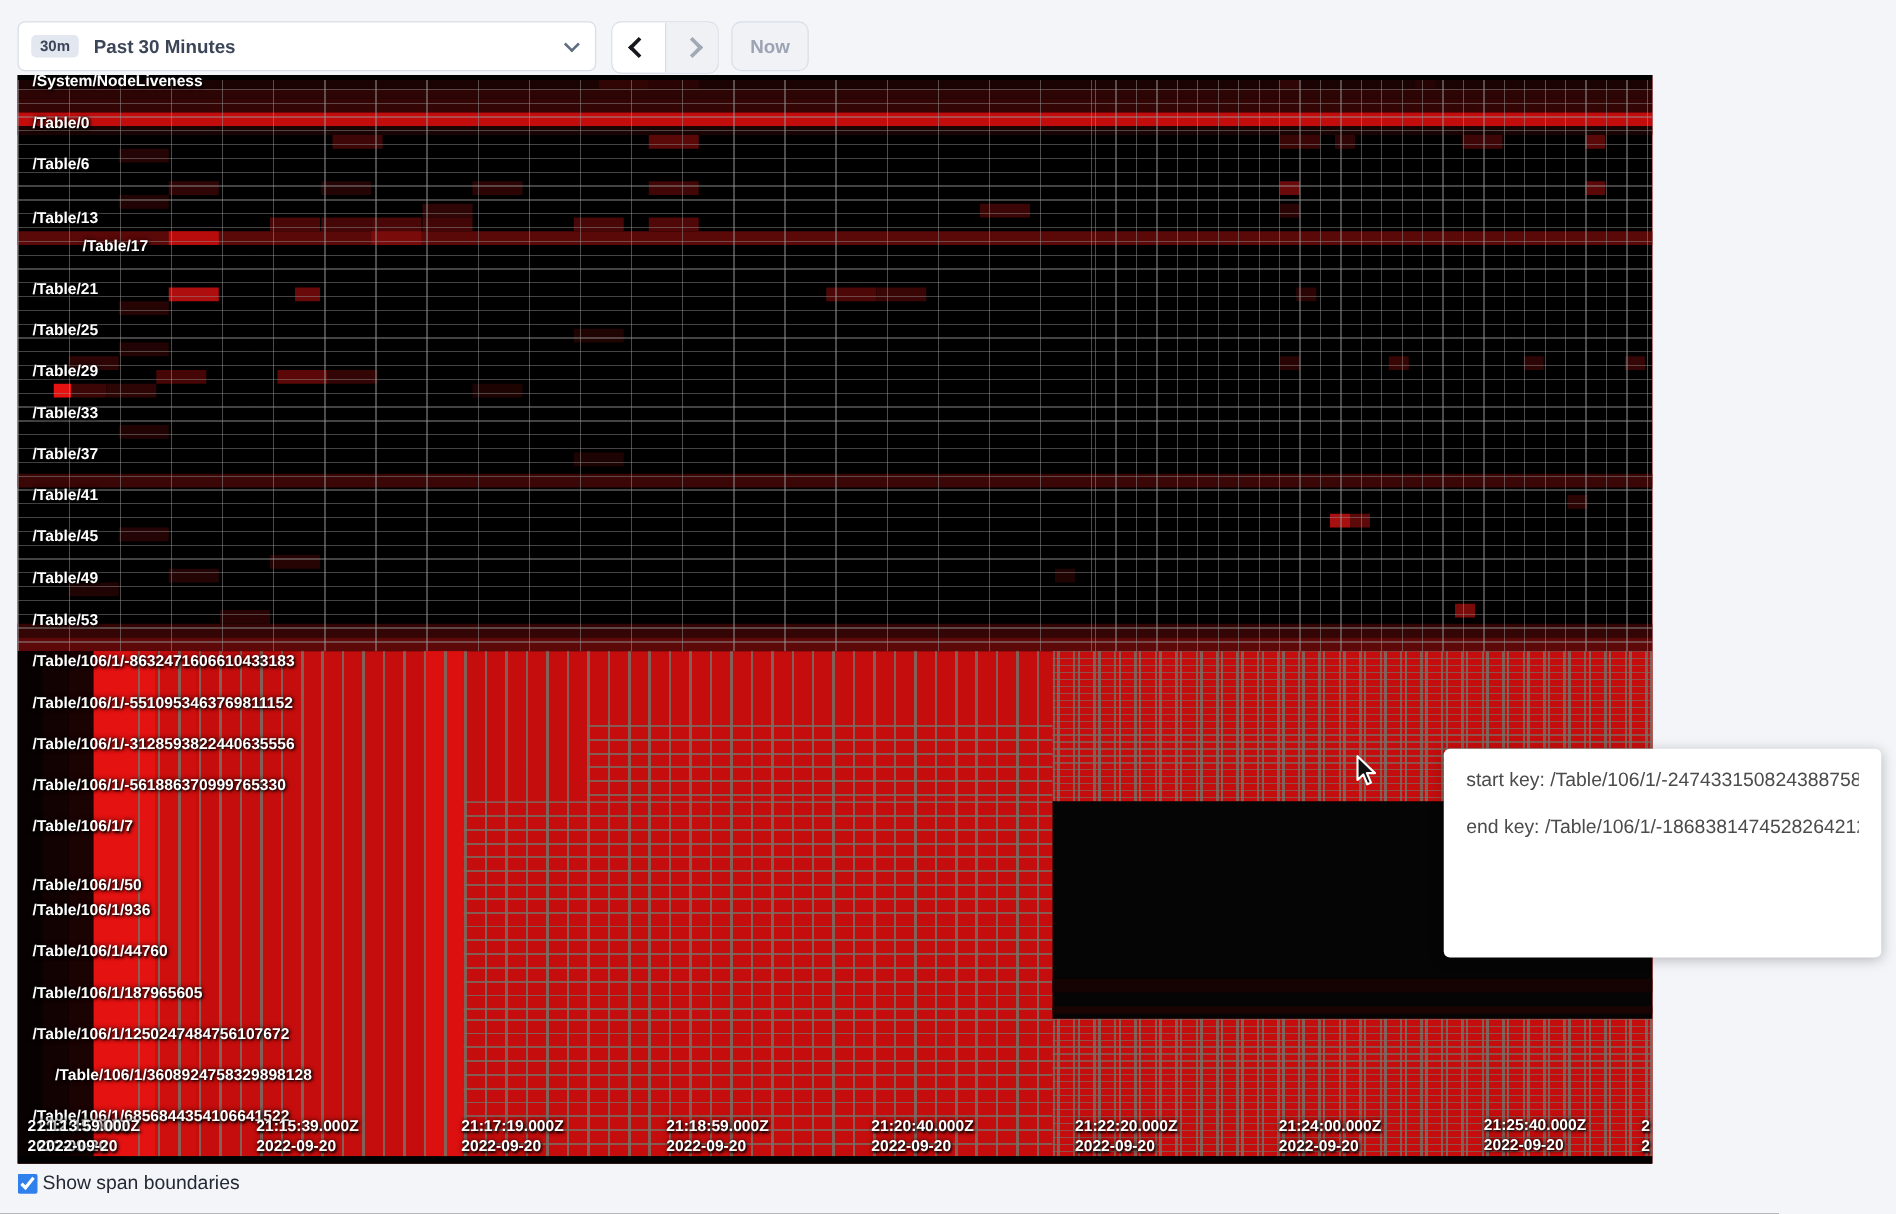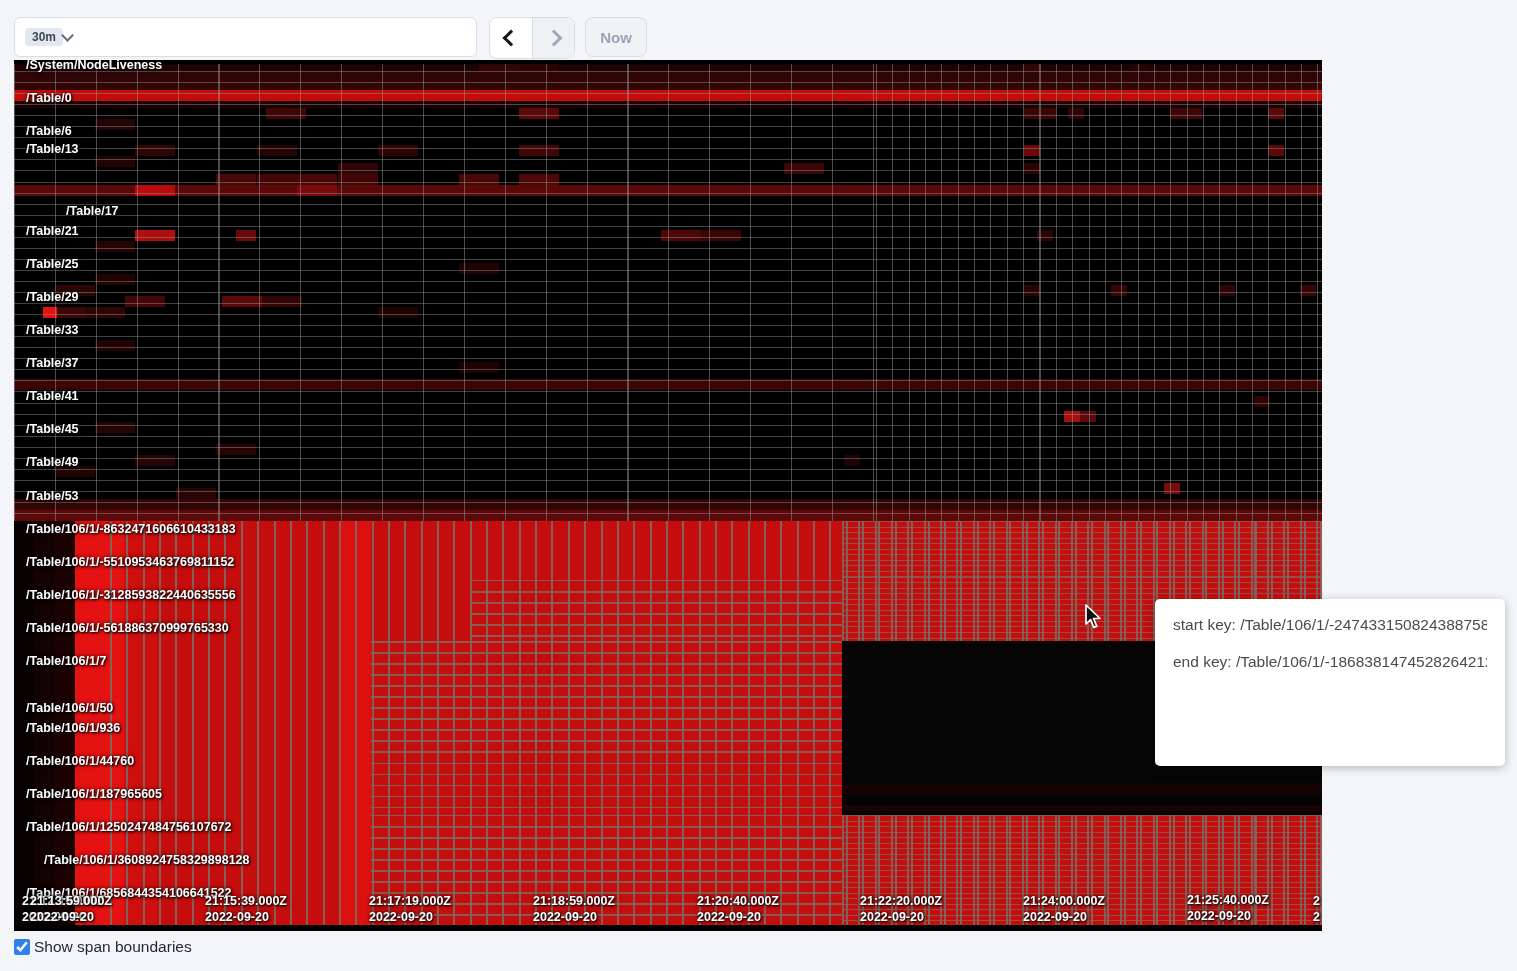"Past 30 Minutes" span.range-label { html: none -> <span>Past 30 Minutes</span> }
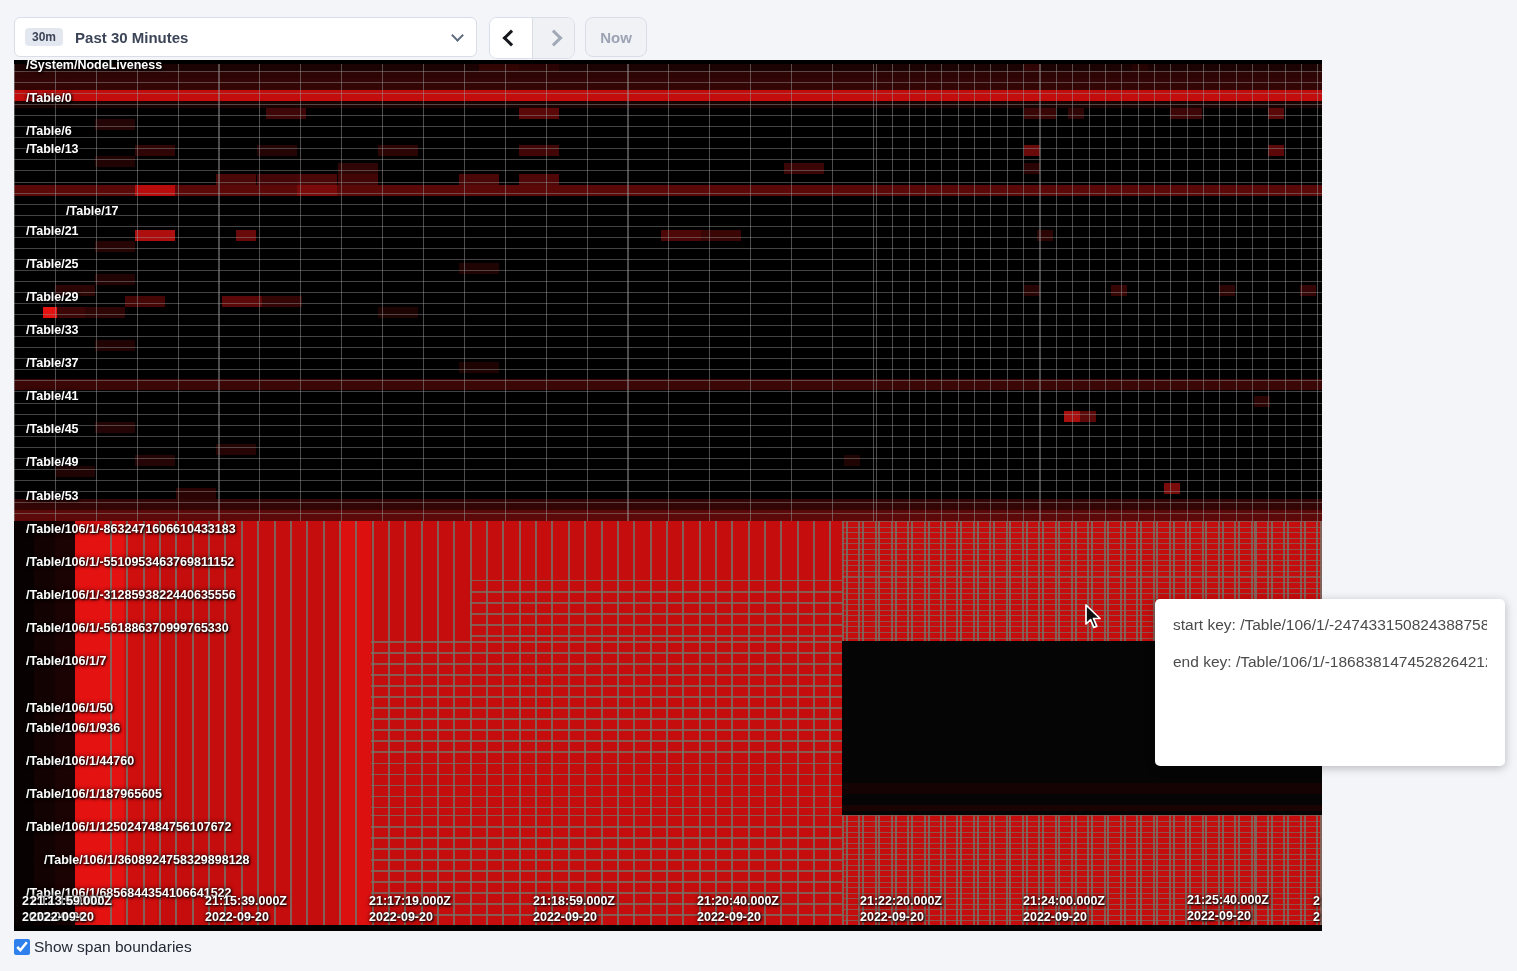"/Table/13" div.rowlabel { top: 82px -> 107px }
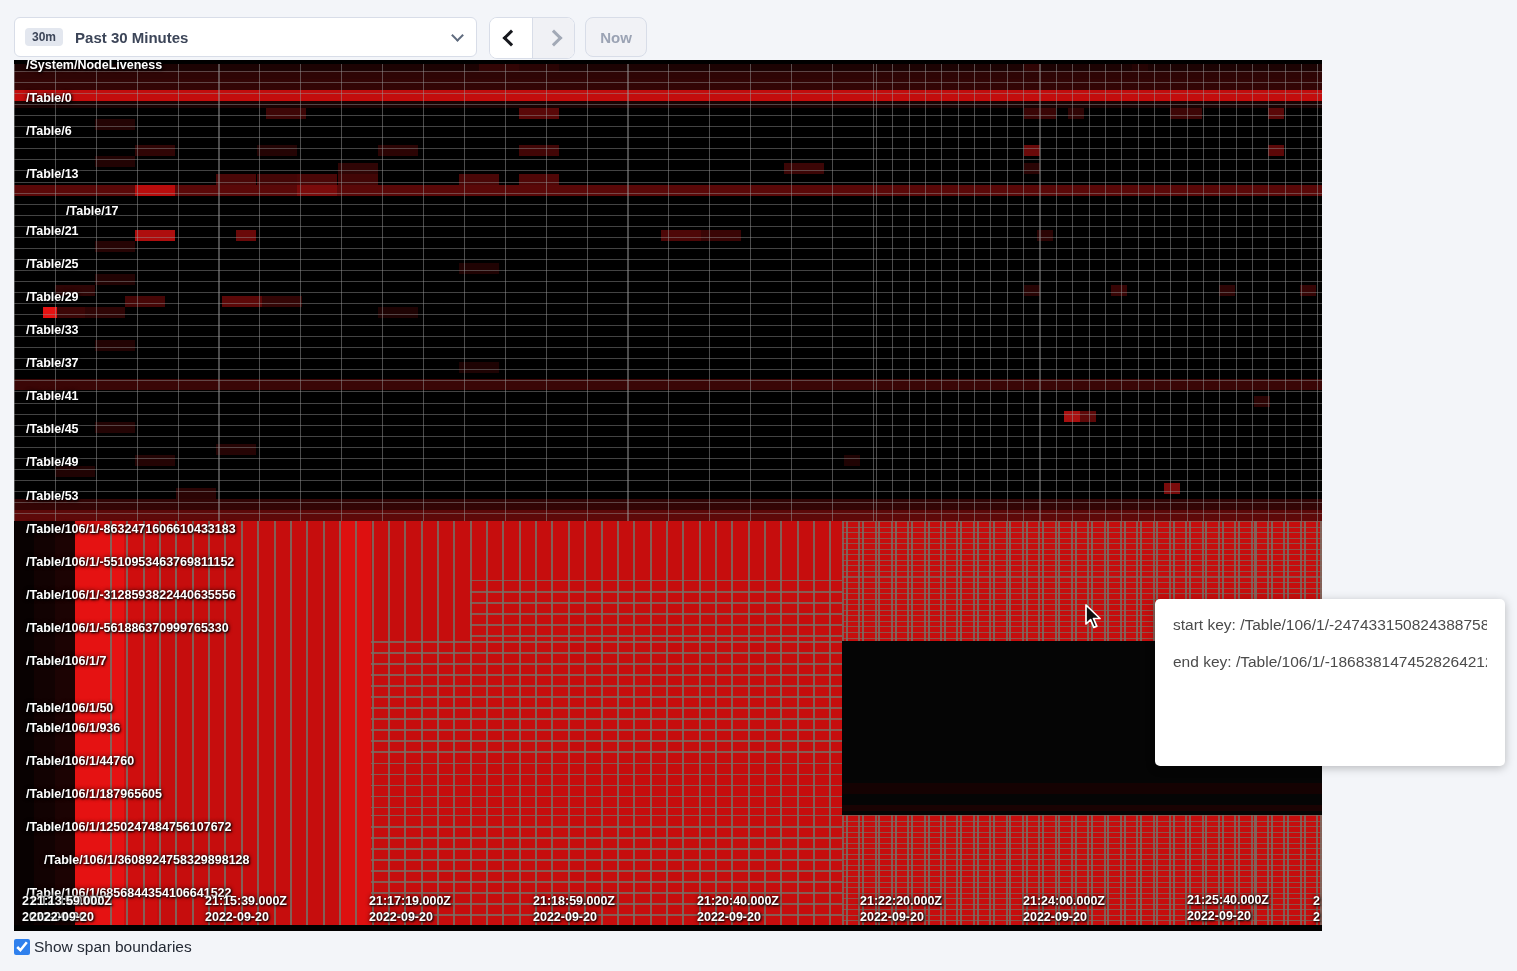"/Table/17" div.rowlabel { top: 144px -> 130px }
